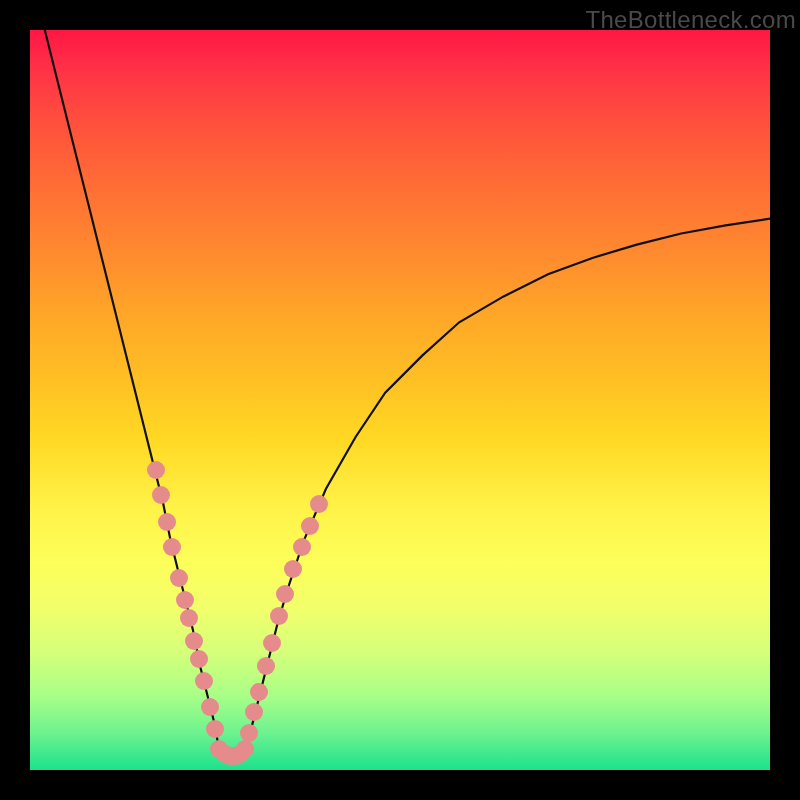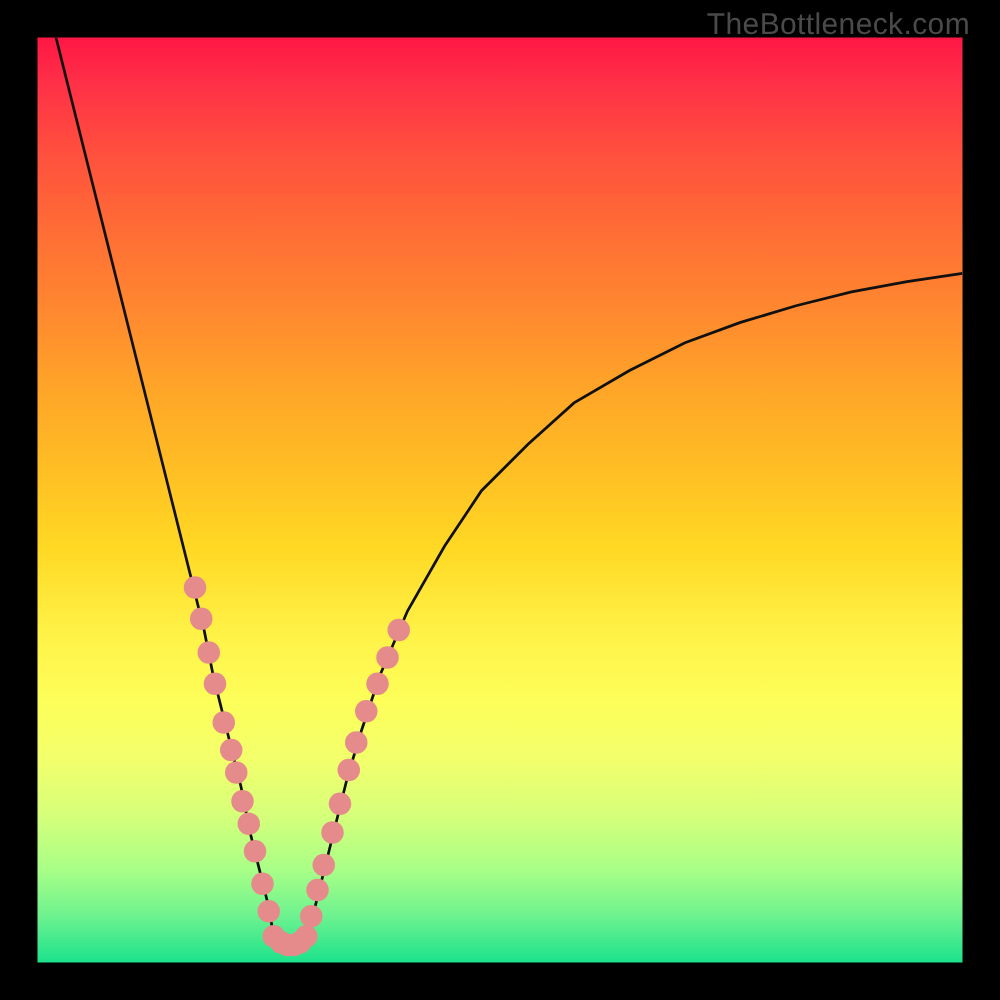"TheBottleneck.com" .watermark { right: 24px -> 4px }
